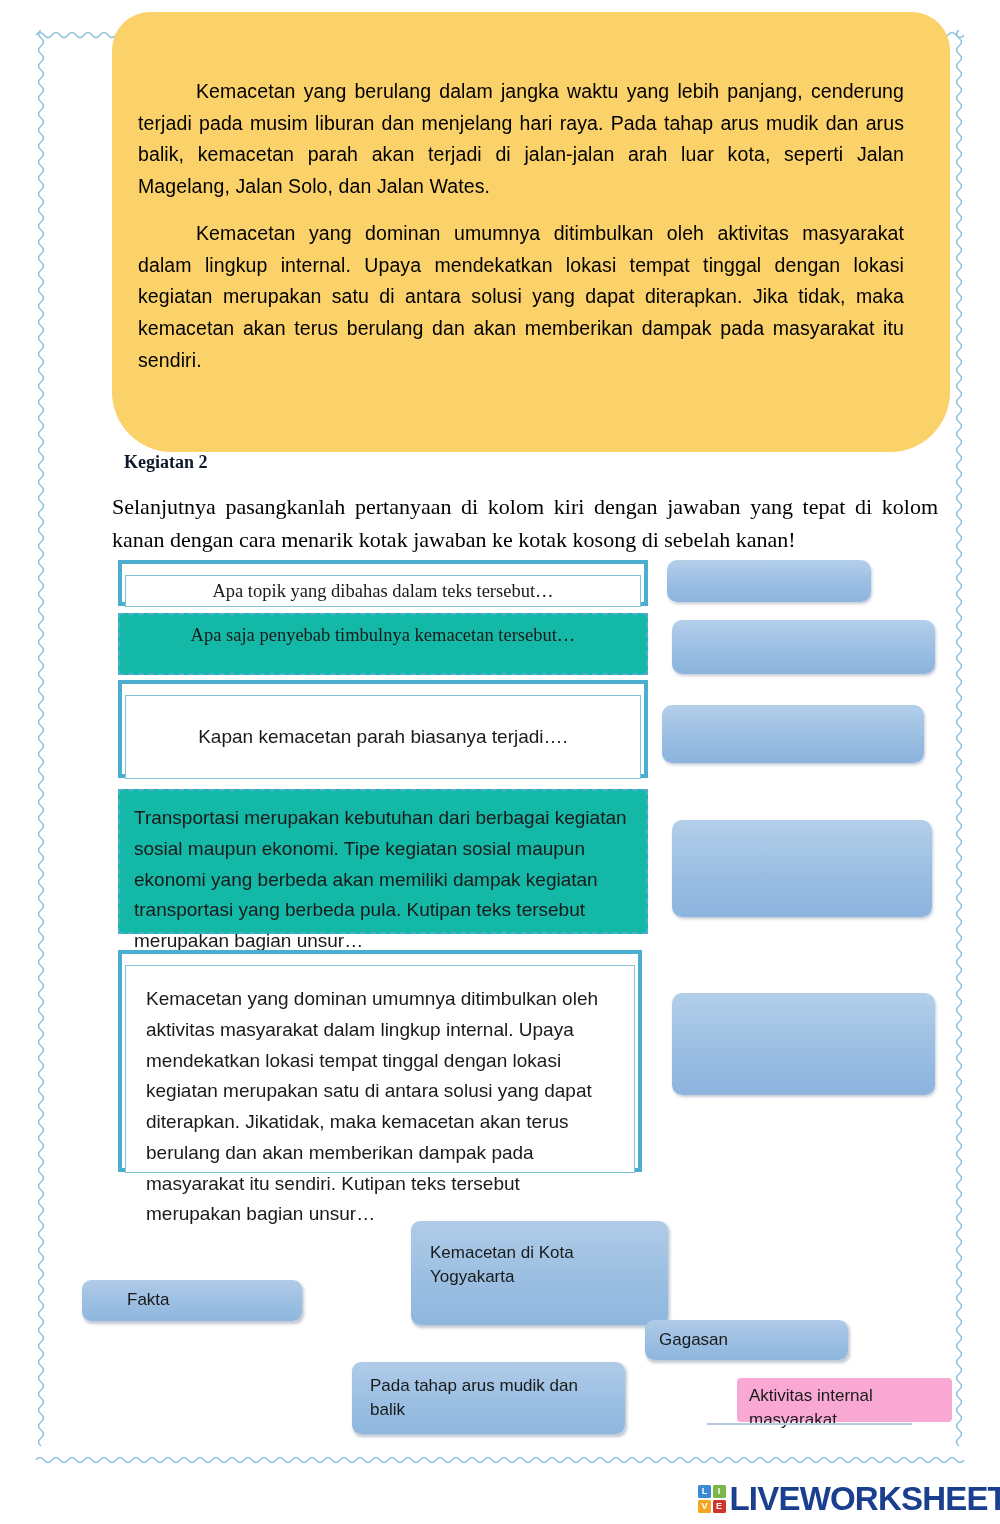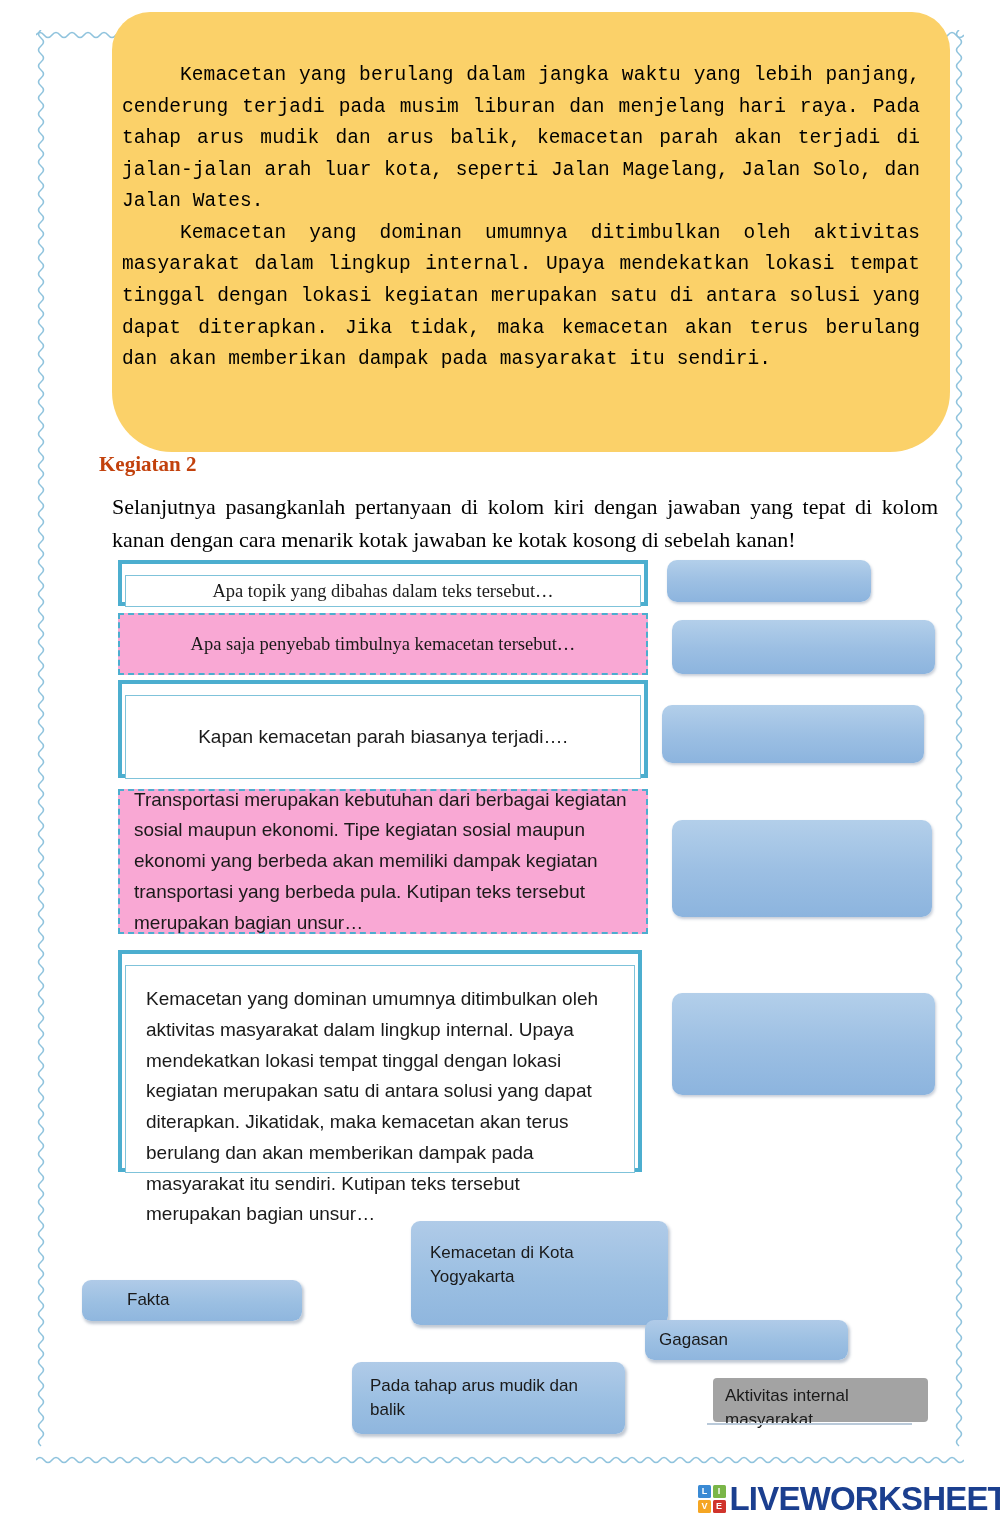"Kemacetan yang berulang dalam jangka" #passage p { font-family: Liberation Mono, monospace -> Liberation Sans, sans-serif; margin: 0 -> 16px }
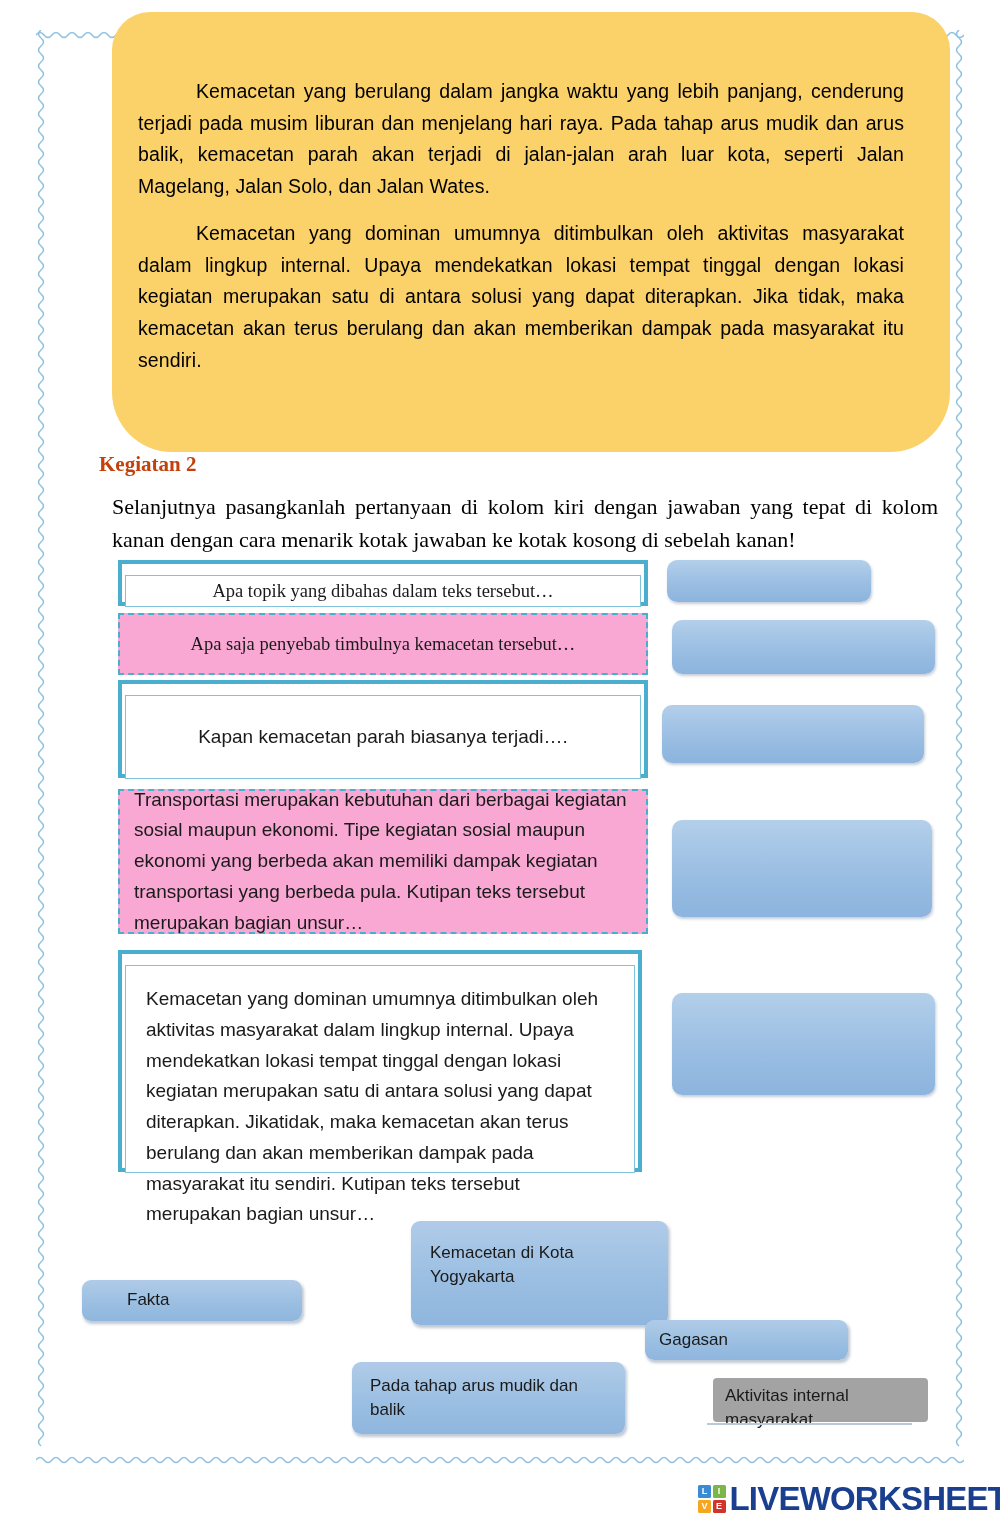"Kegiatan 2" #kegiatan-title { color: #c2410c -> #0f172a; font-size: 21px -> 18px; left: 99px -> 124px }
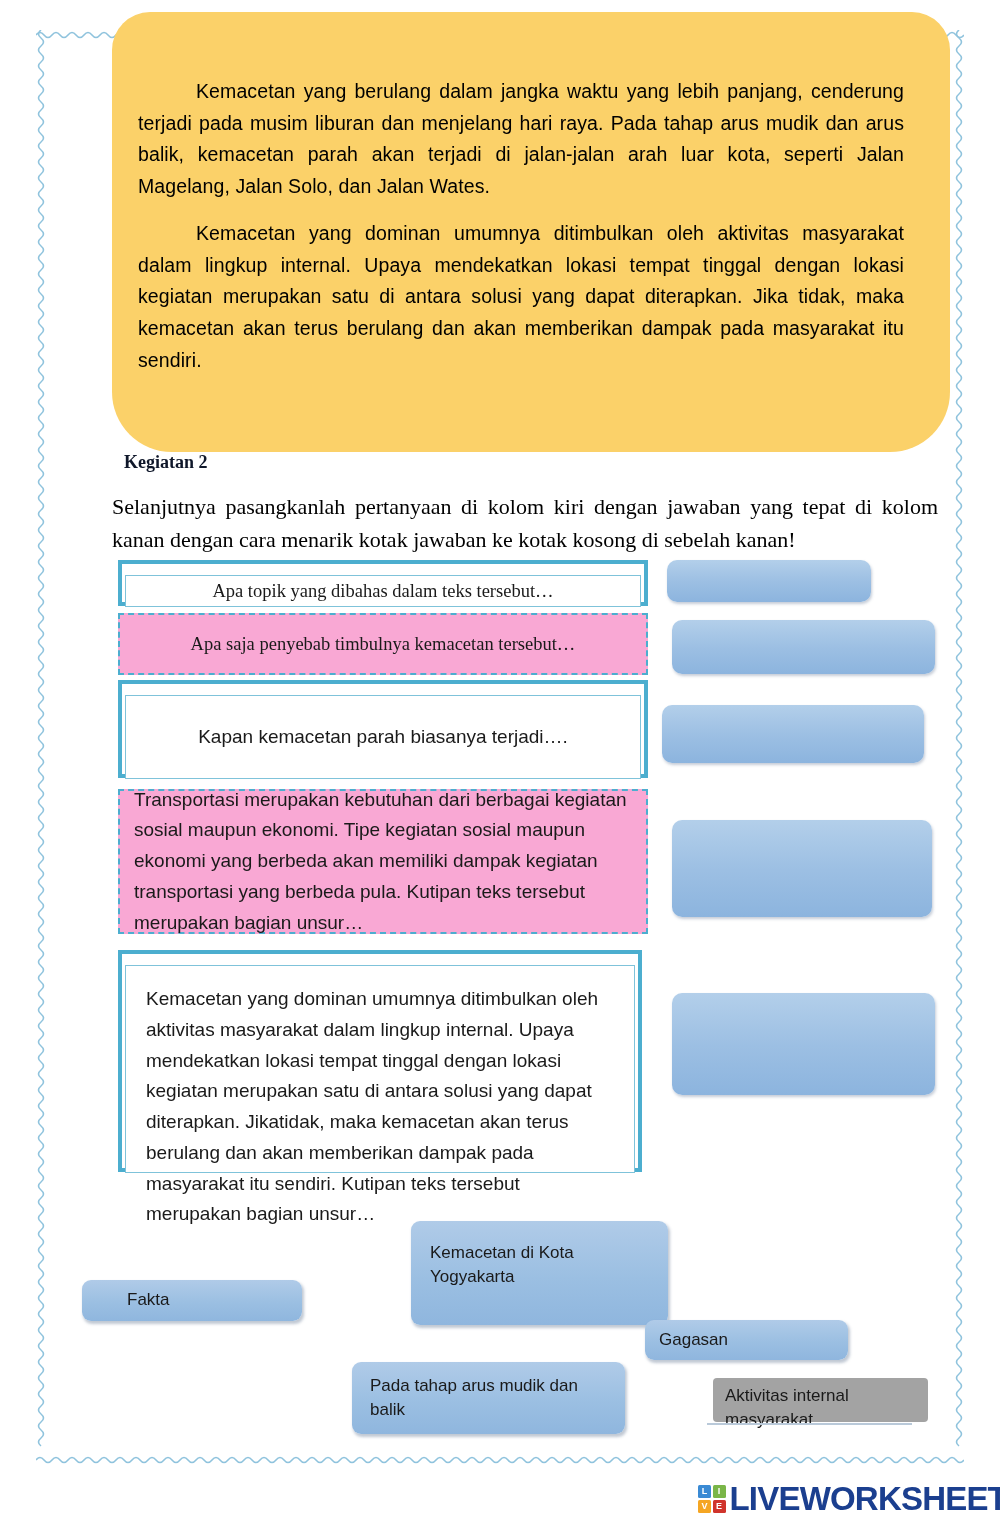"Apa saja penyebab timbulnya kemacetan" .q-dashed { align-items: center -> flex-start; background: #f9a8d4 -> #14b8a6 }
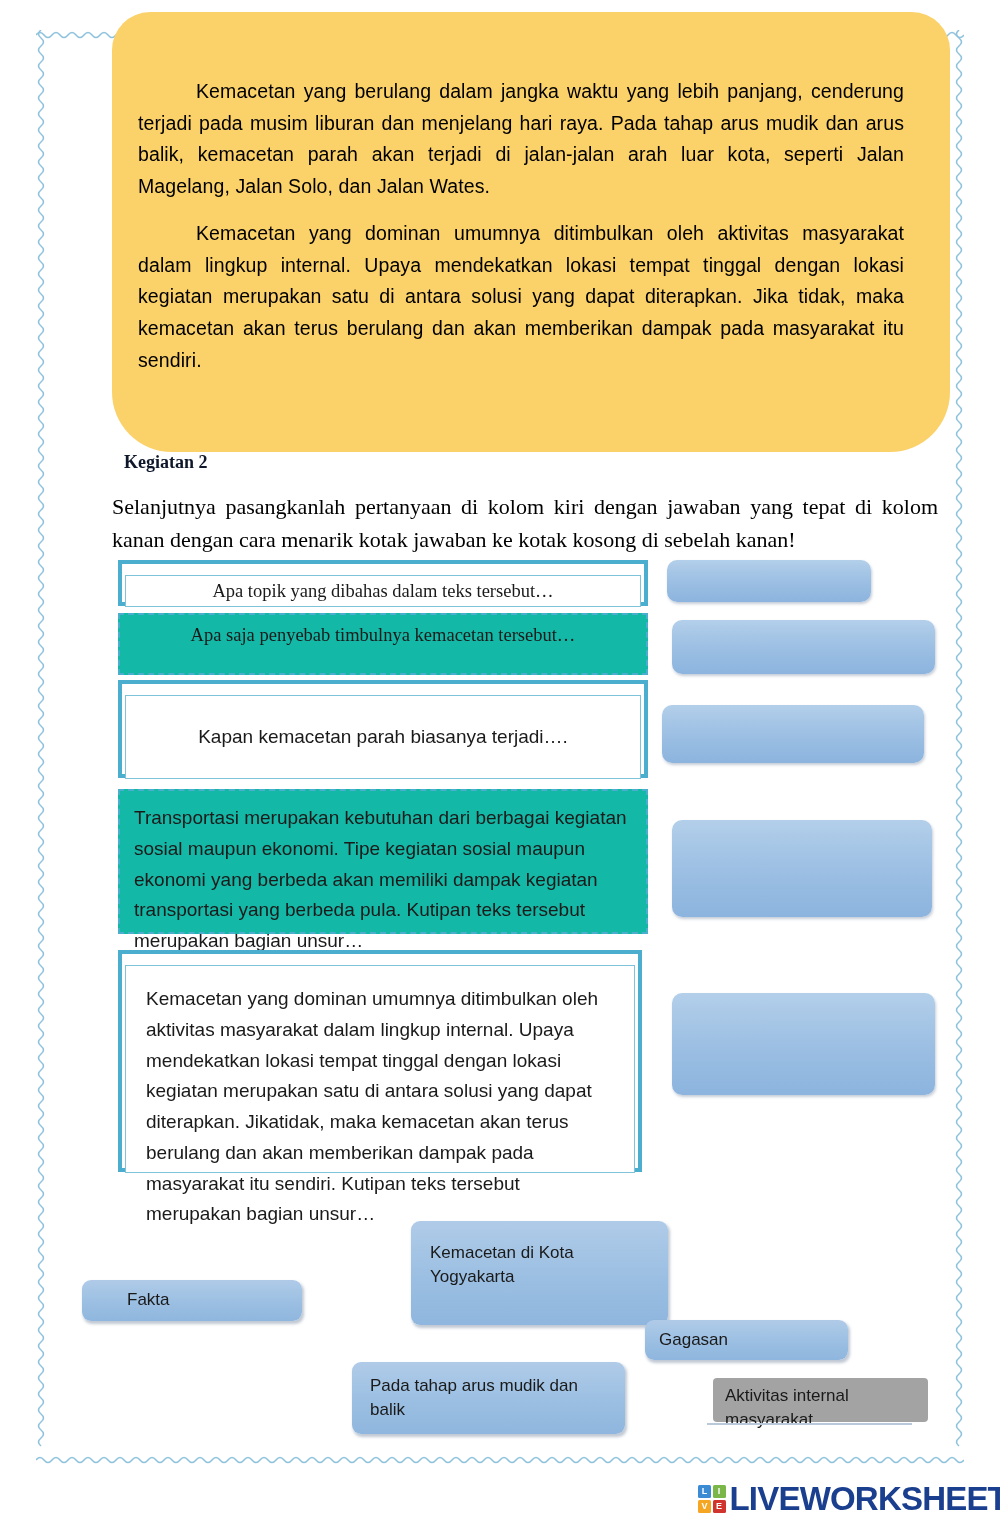"Aktivitas internal masyarakat" .chip.flat { background: #a3a3a3 -> #f9a8d4; margin-left: none -> 24px }
